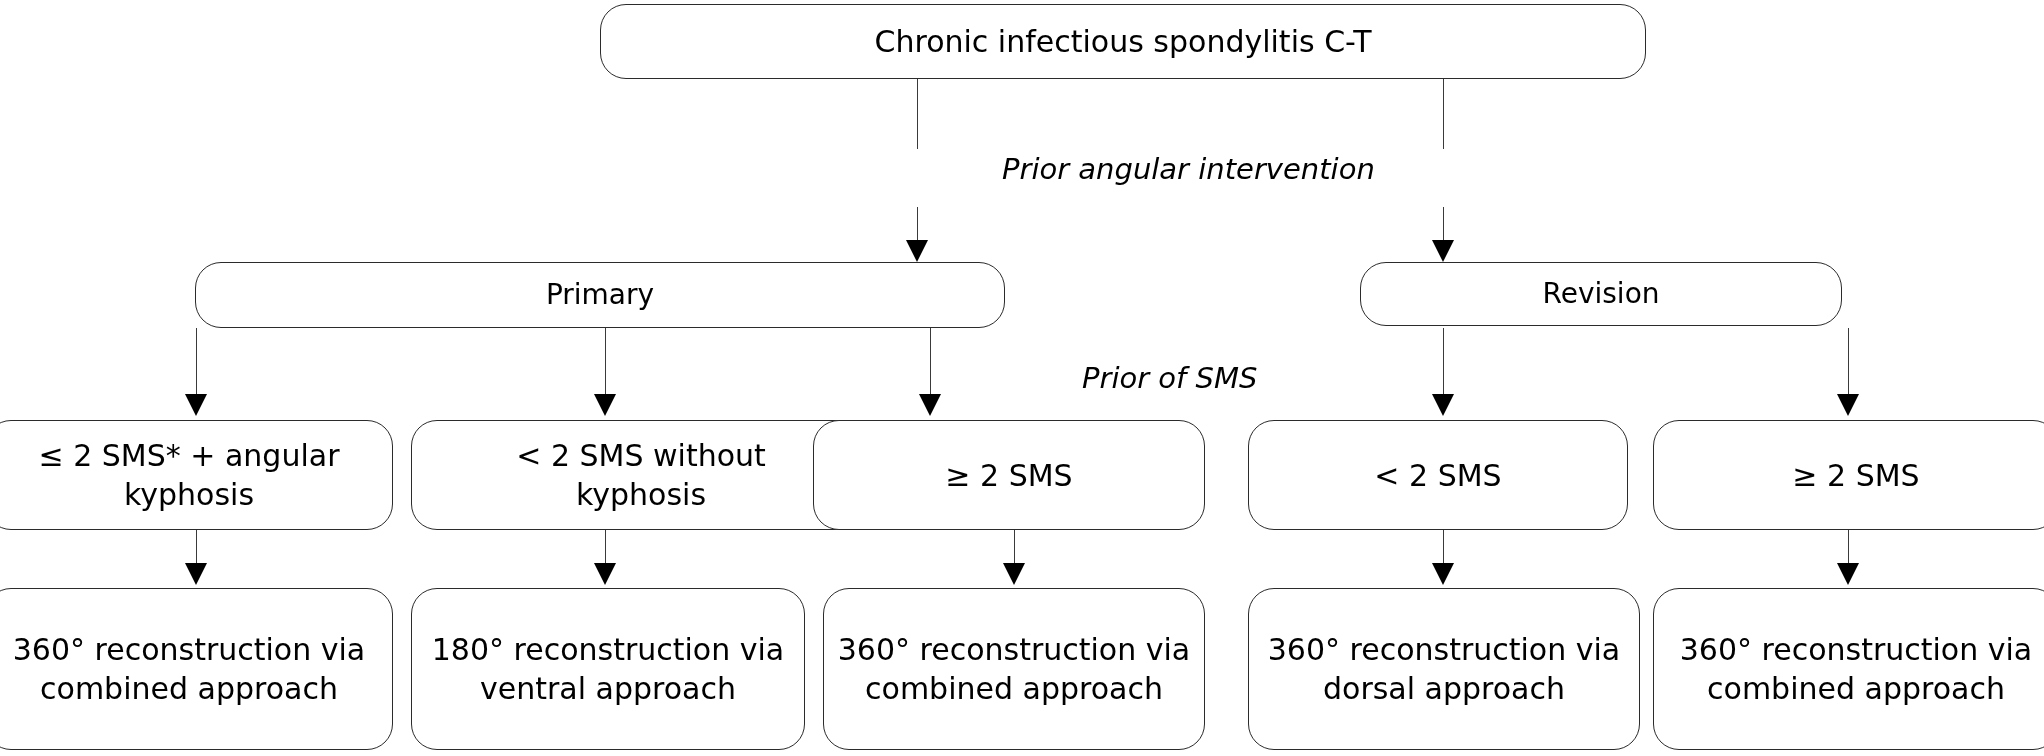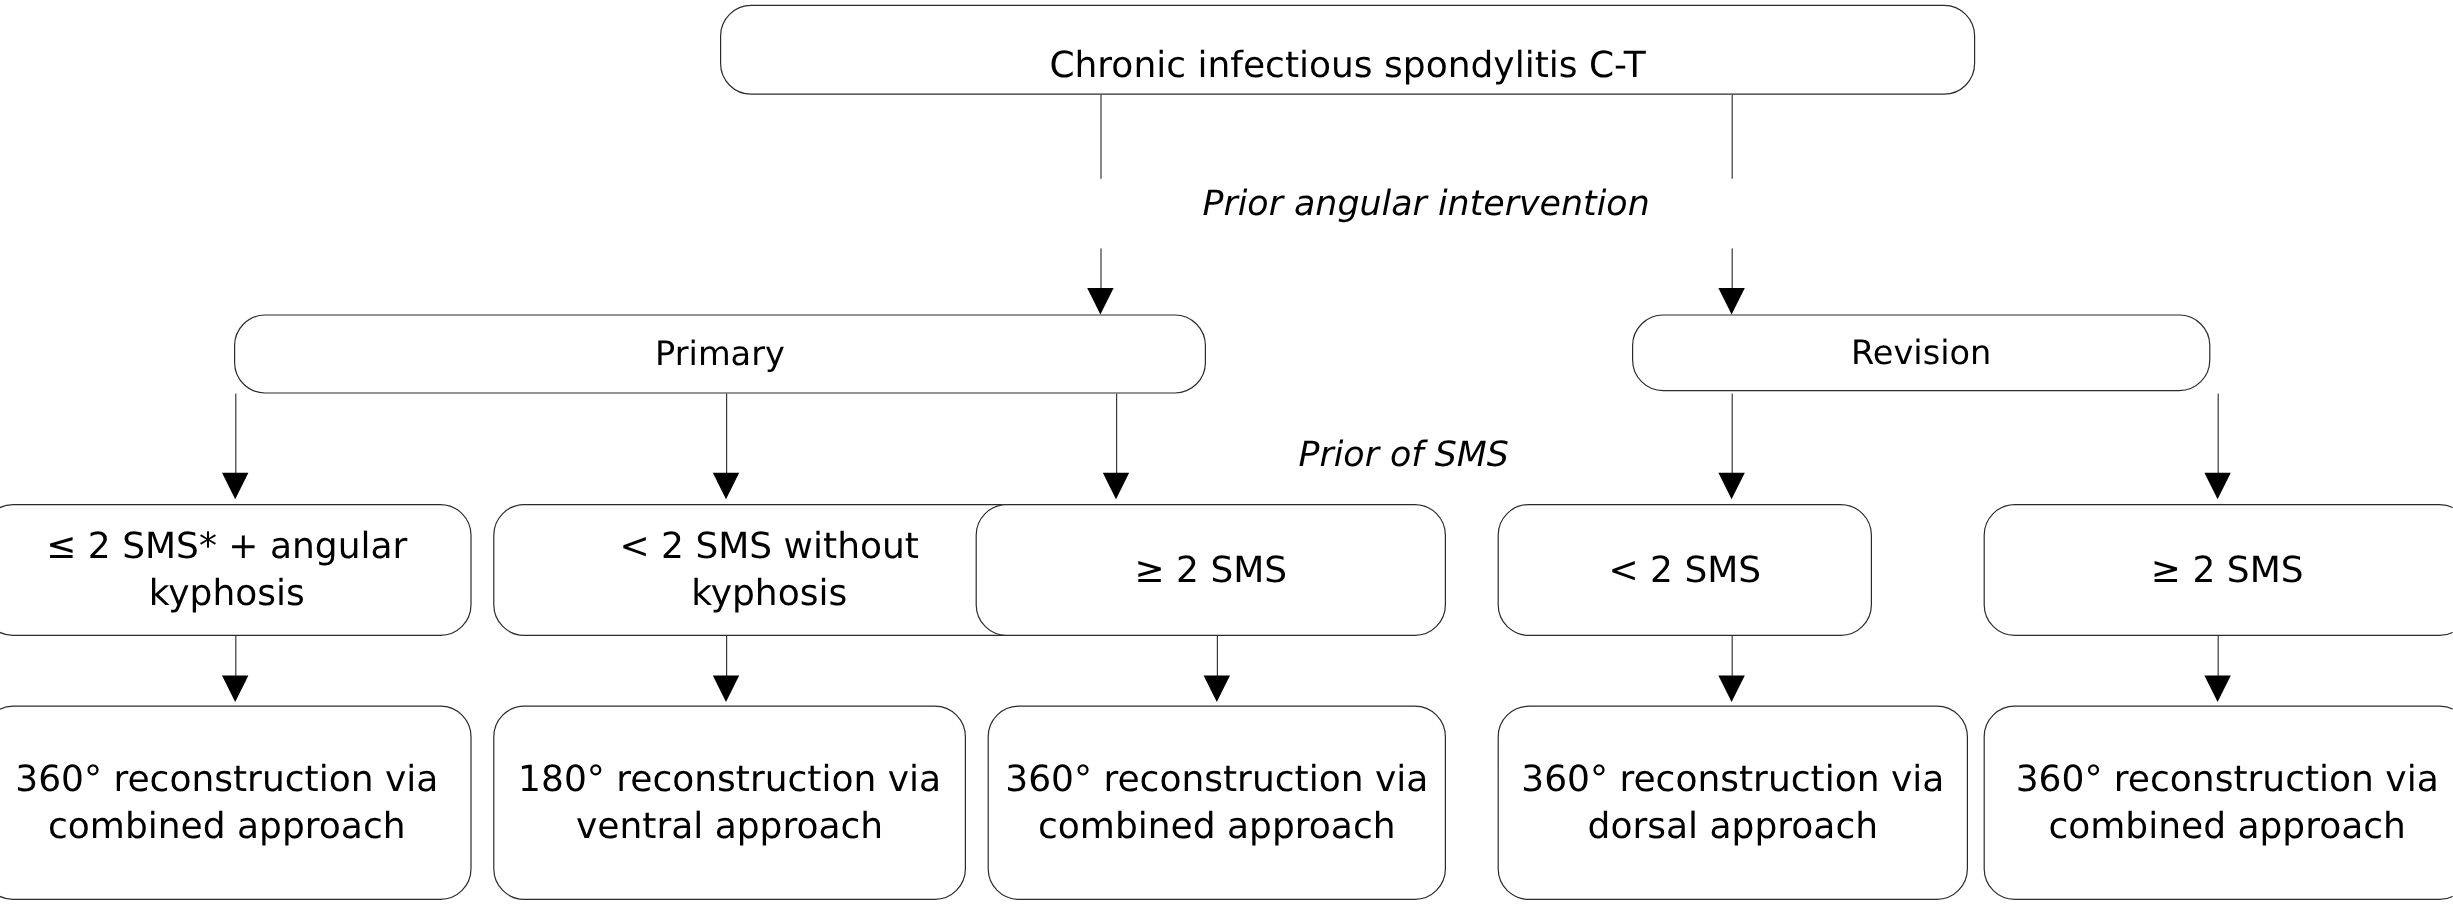"Chronic infectious spondylitis C-T" .root-node { align-items: flex-end -> none }
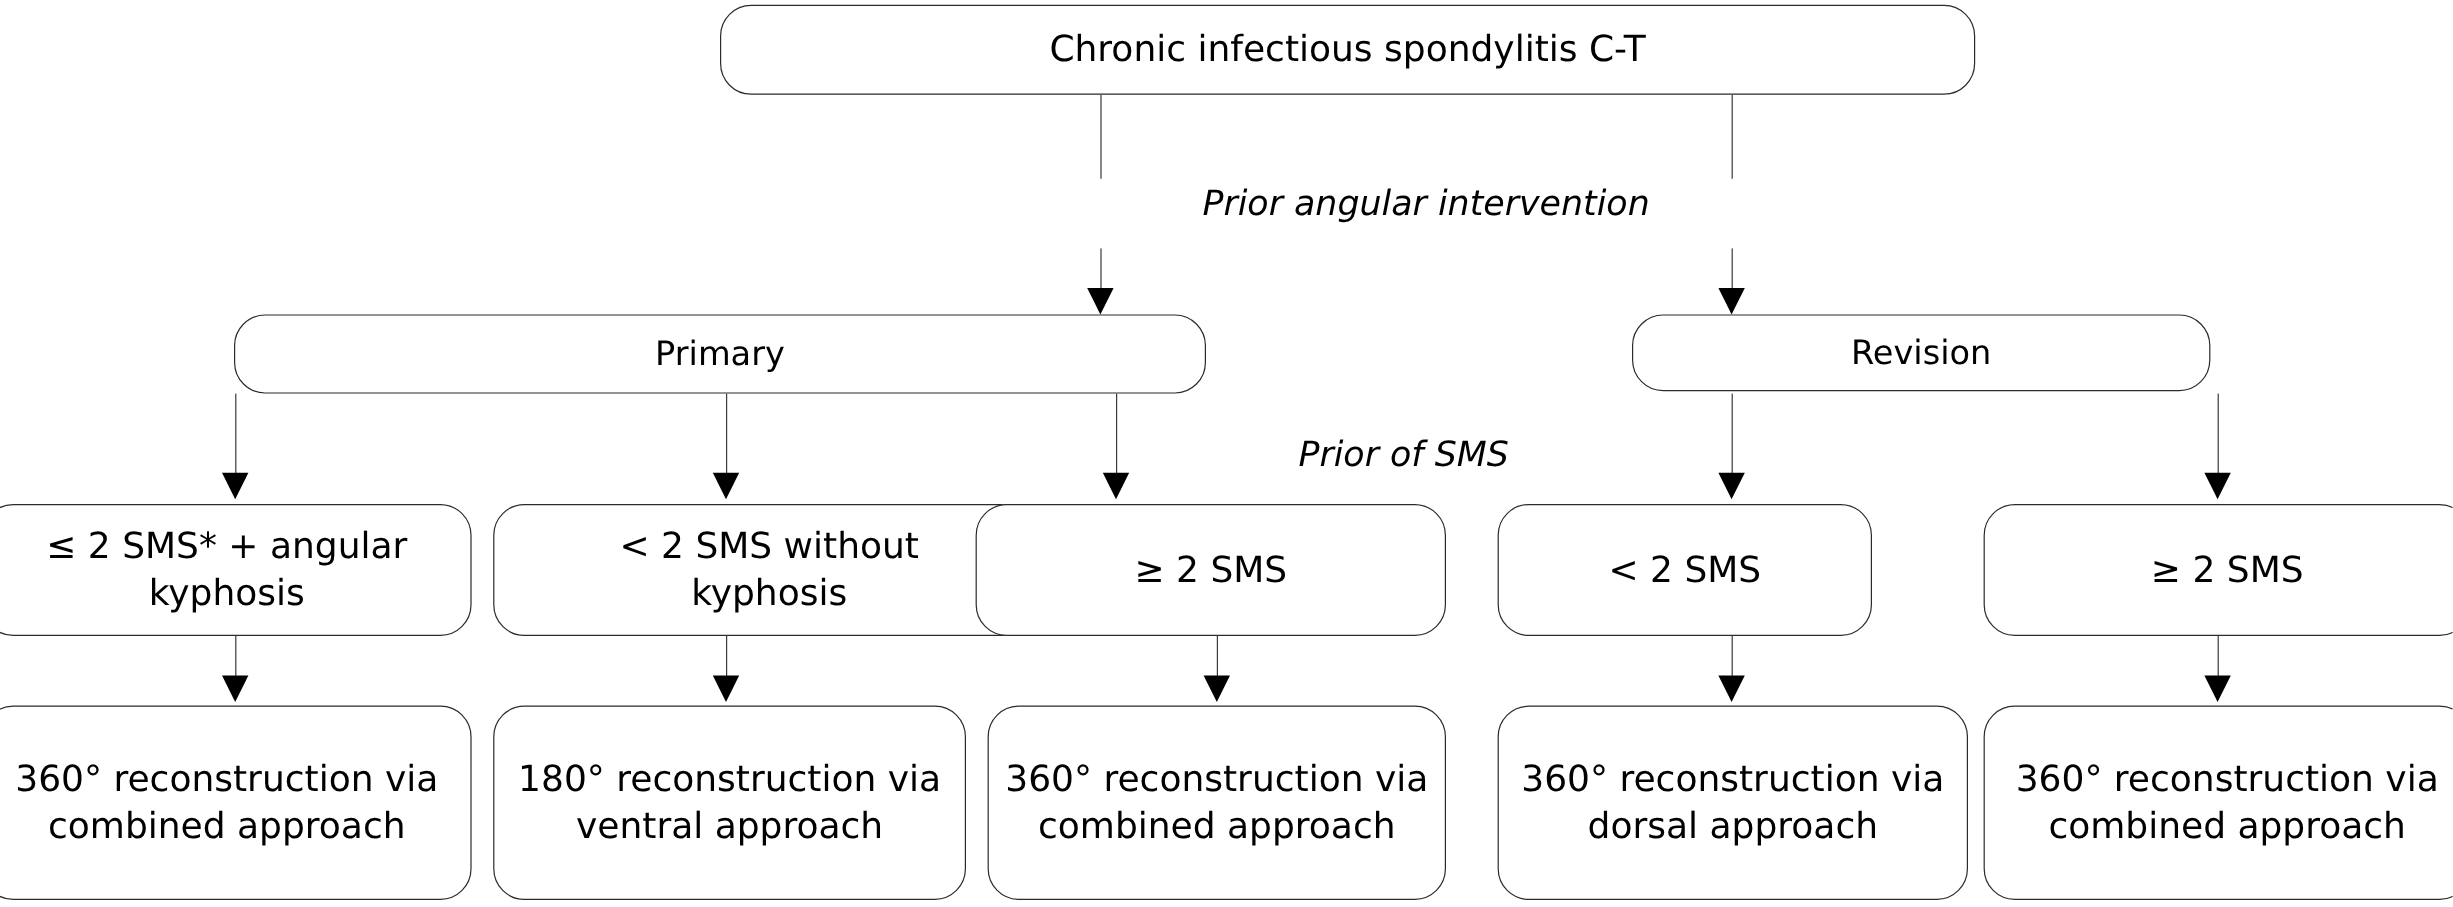"< 2 SMS" div.node { width: 312px -> 380px }
